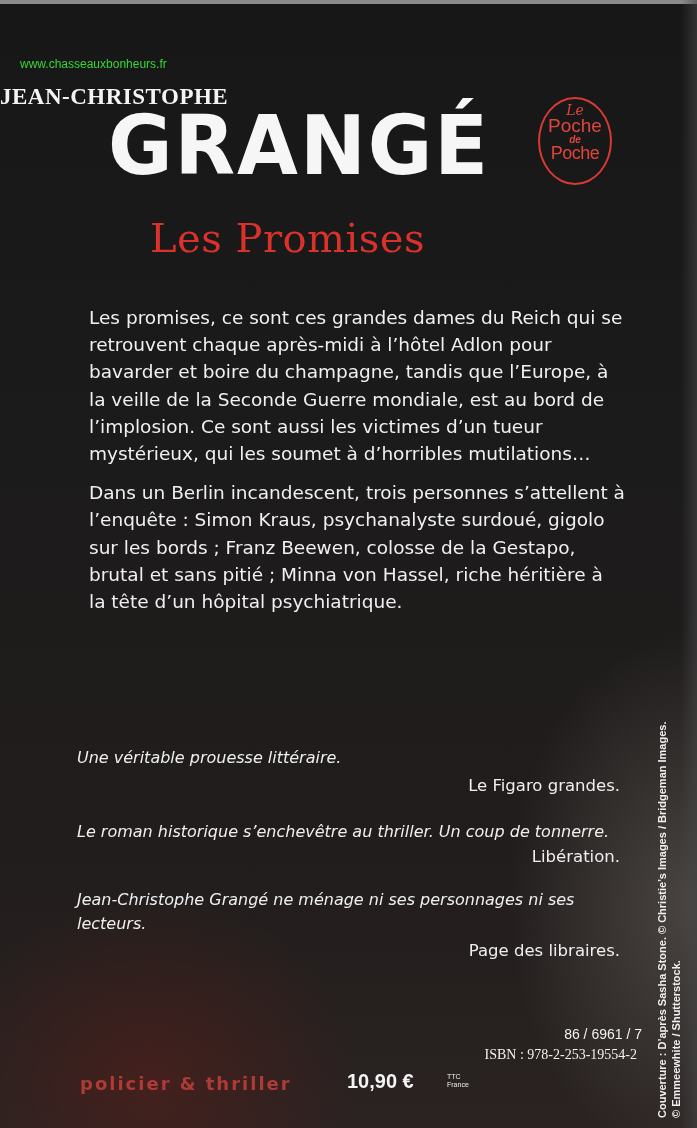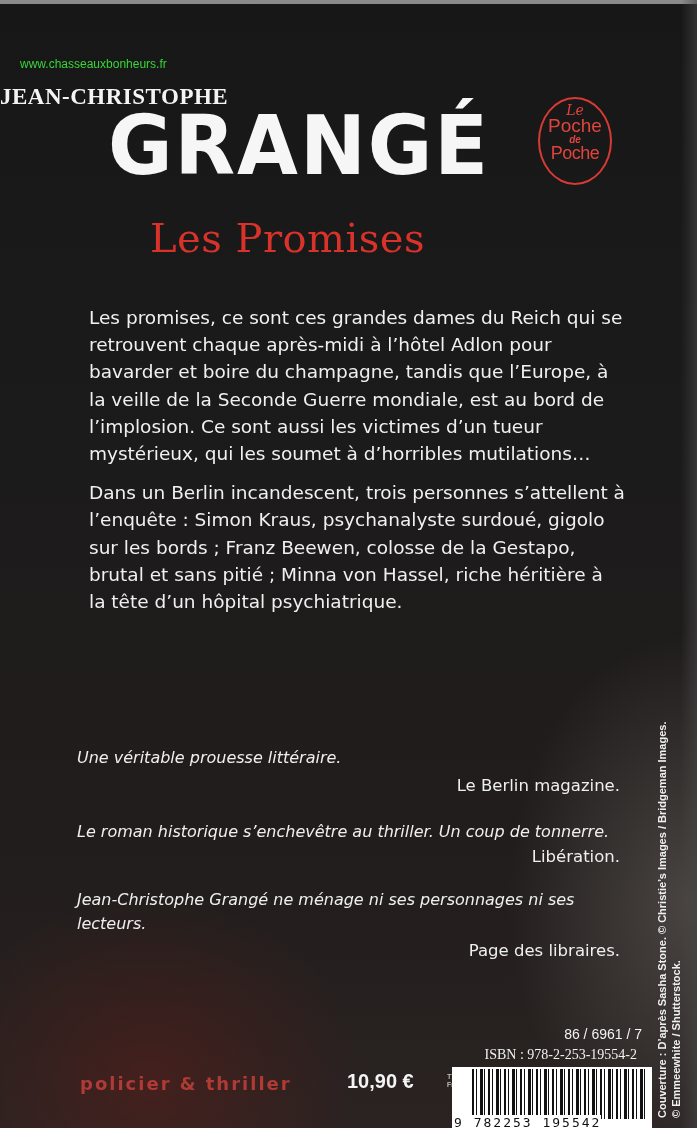"Le Berlin magazine." div.source { text: Berlin magazine -> Figaro grandes }
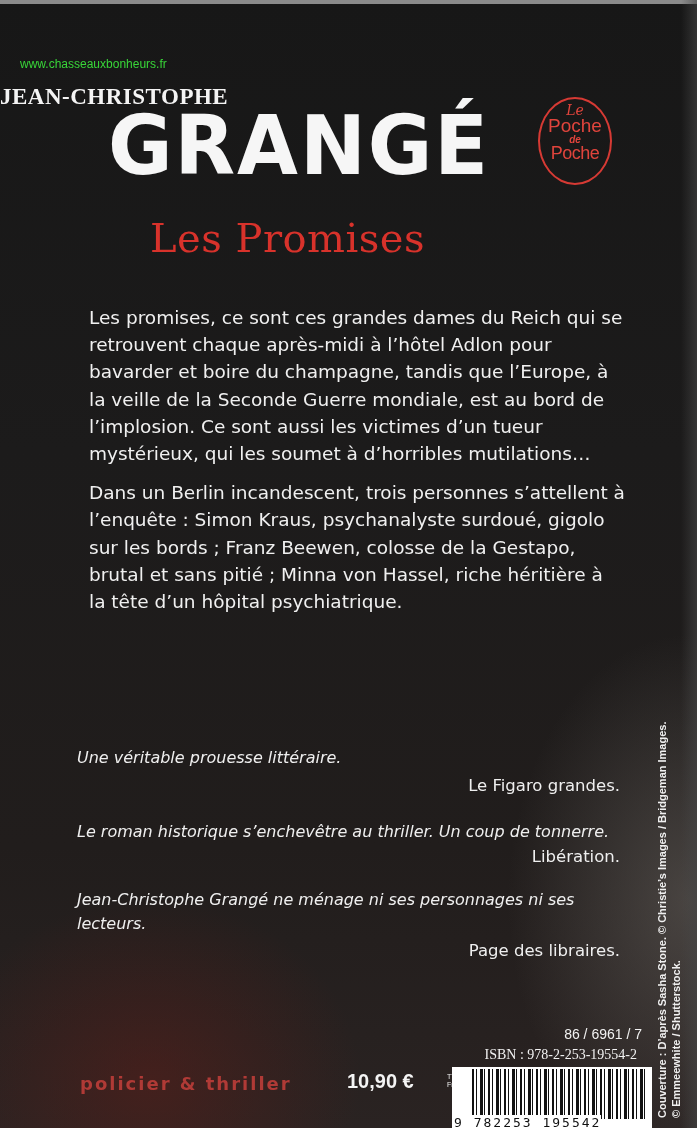"9 782253 195542" div.barcode { html: <div> <div></div> <div>9 782253 195542</div> </div> -> none }
